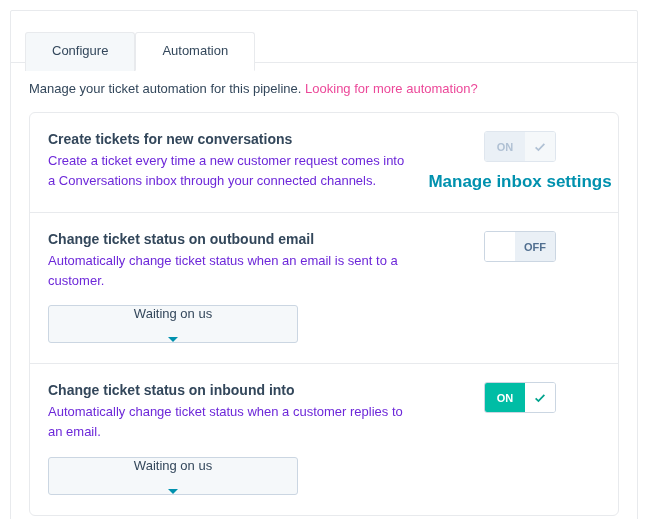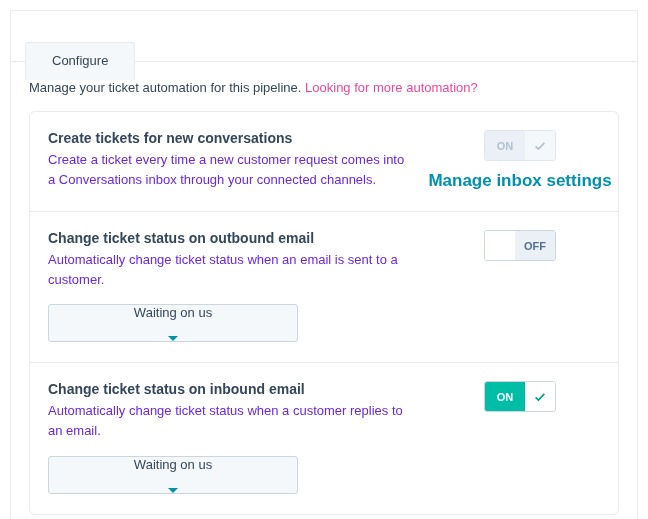"Configure" .tab { top: 19px -> 9px }
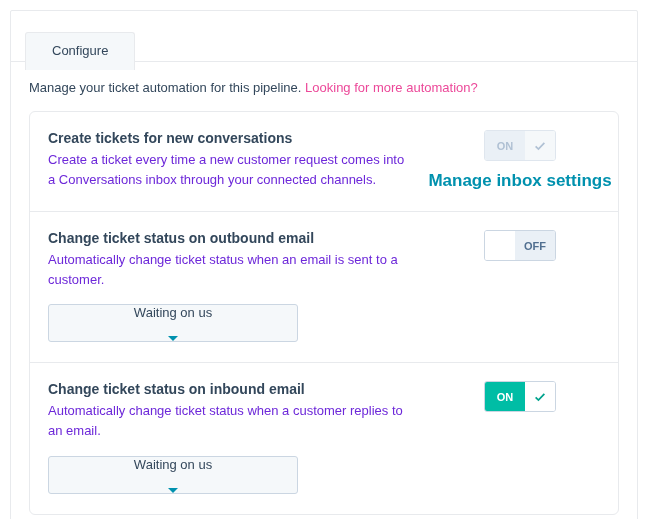"Automation" div.tab { html: none -> <div> <span>Automation</span> </div> }
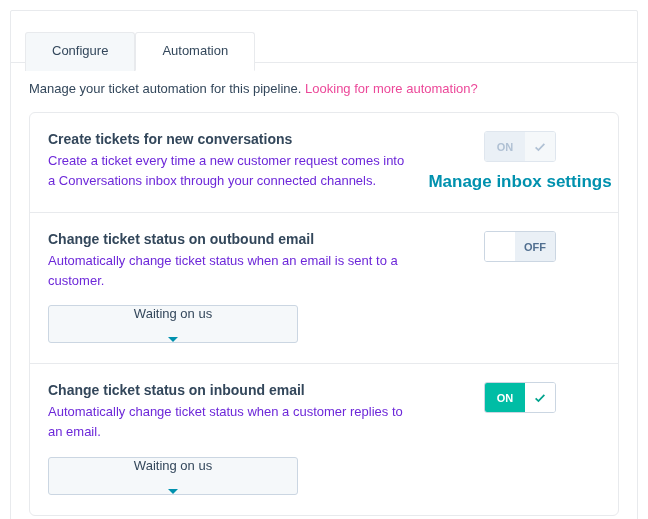"Change ticket status on inbound" div.section-title { text: email -> into }
